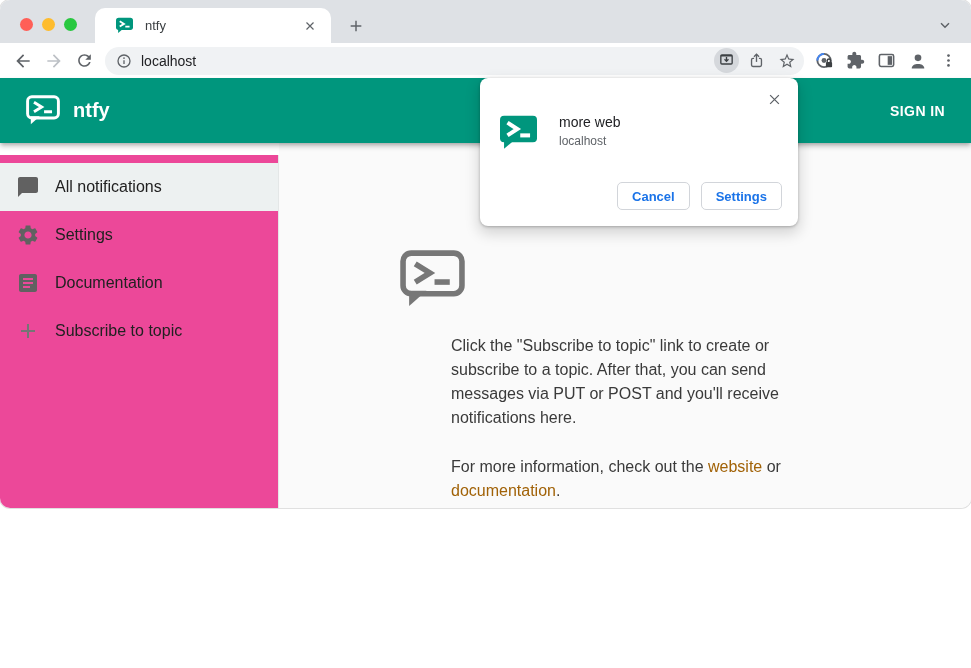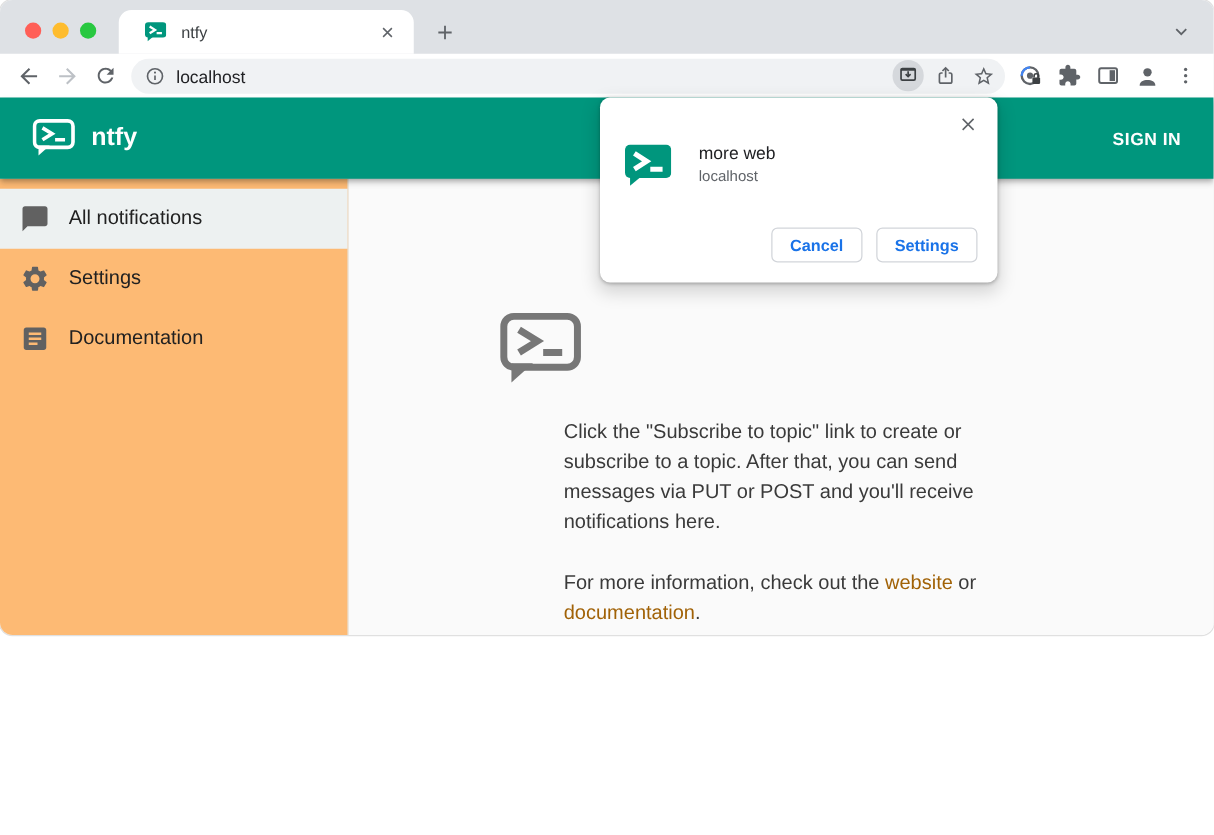"All notifications" .sidebar { background: #fdba74 -> #ec4899; margin-top: none -> 12px }
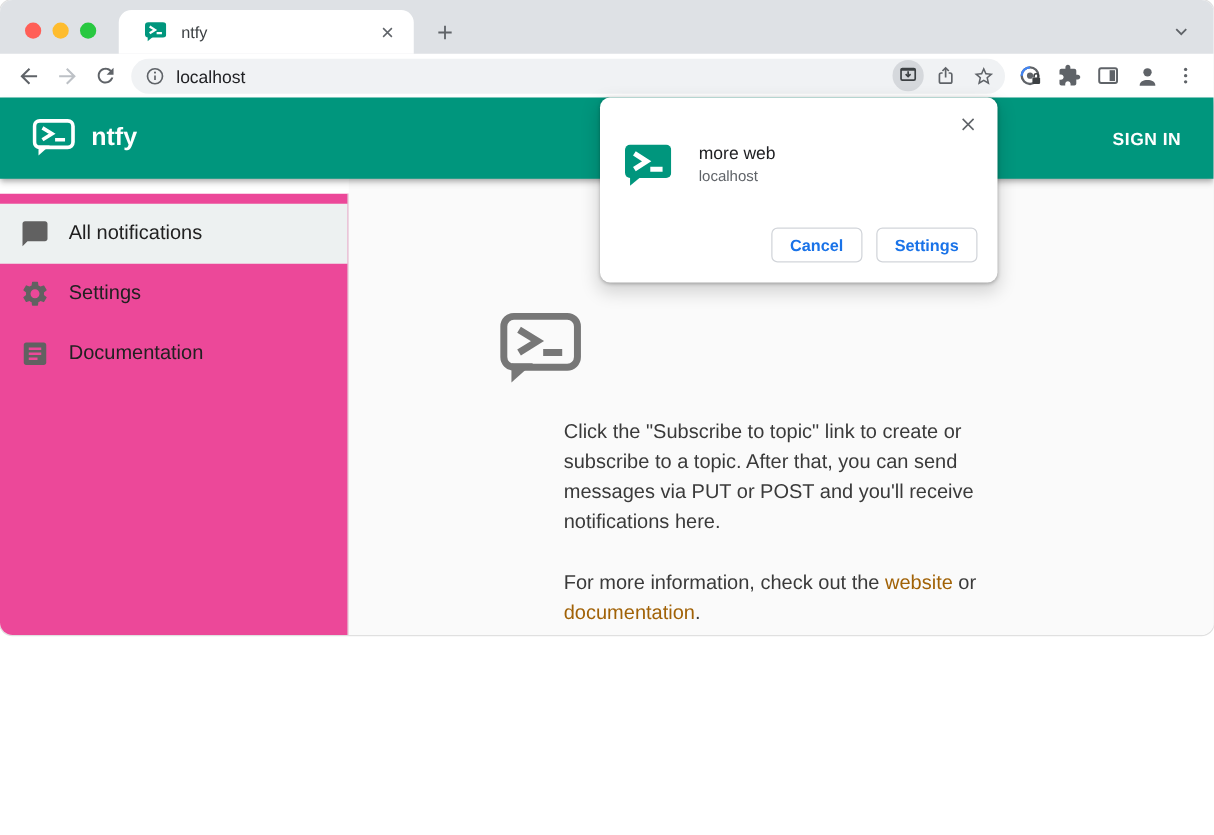"Subscribe to topic" div.nav-item { html: none -> <div> <svg> <path></path> </svg> <span>Subscribe to topic</span> </div> }
